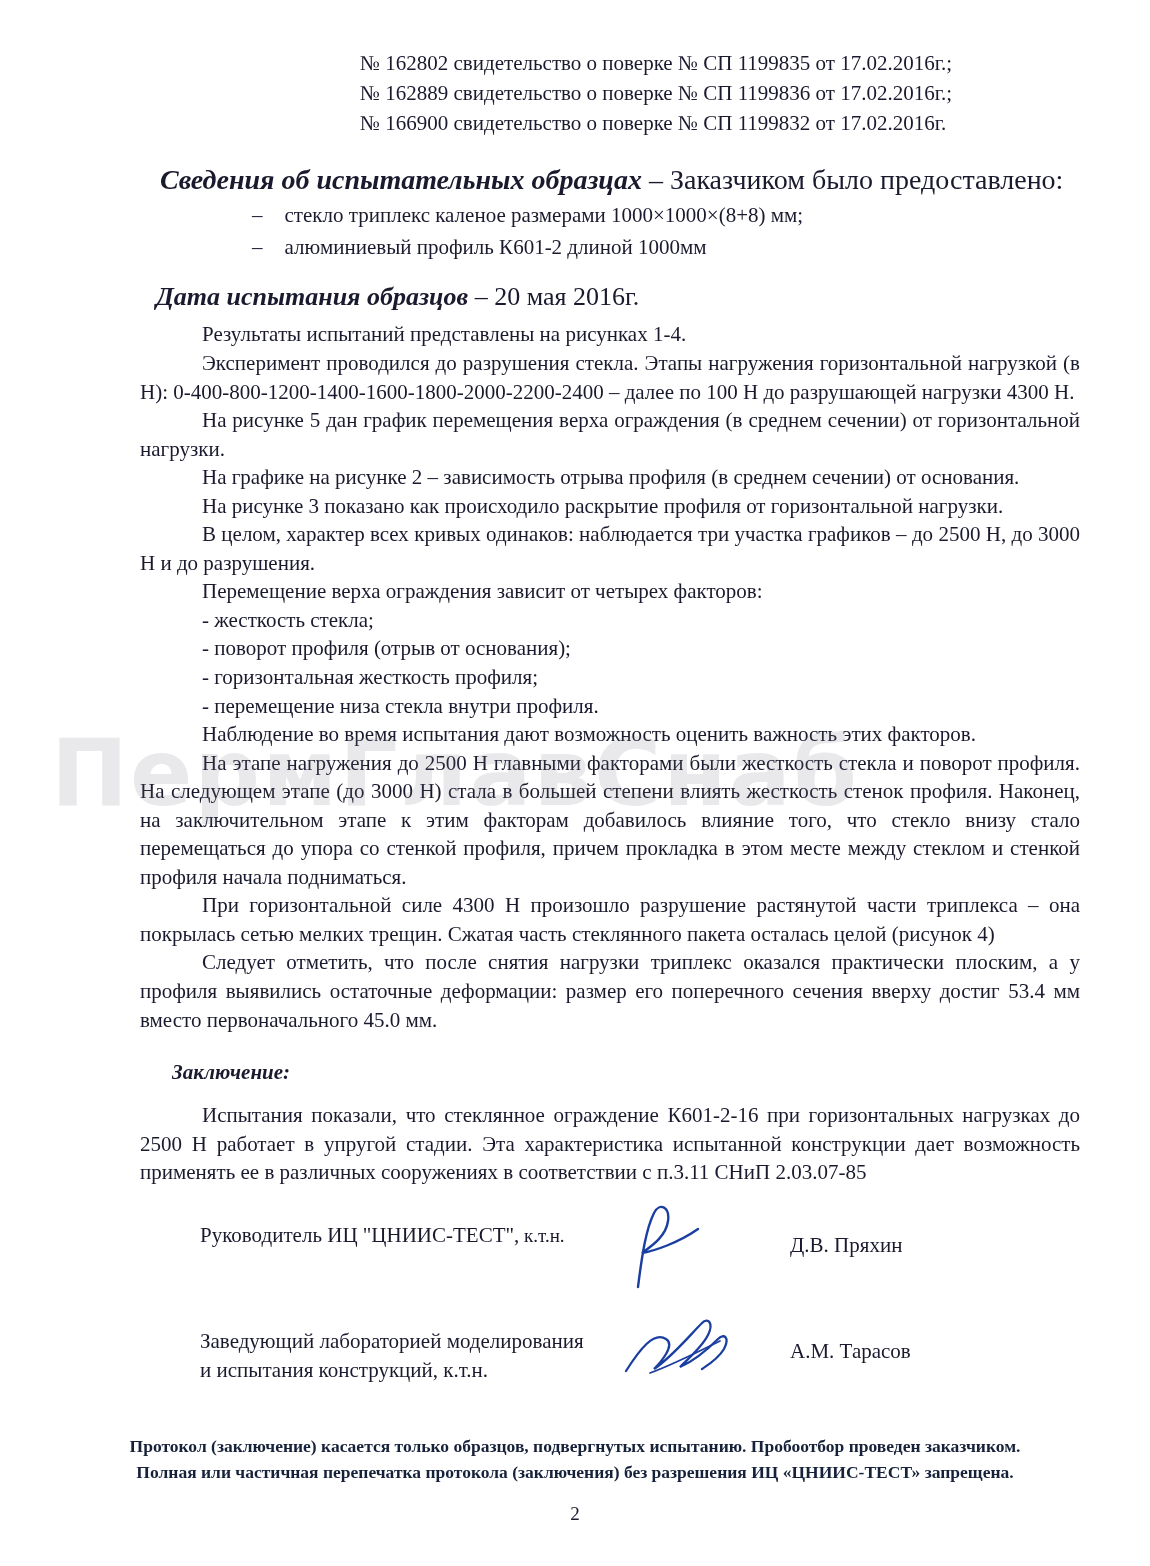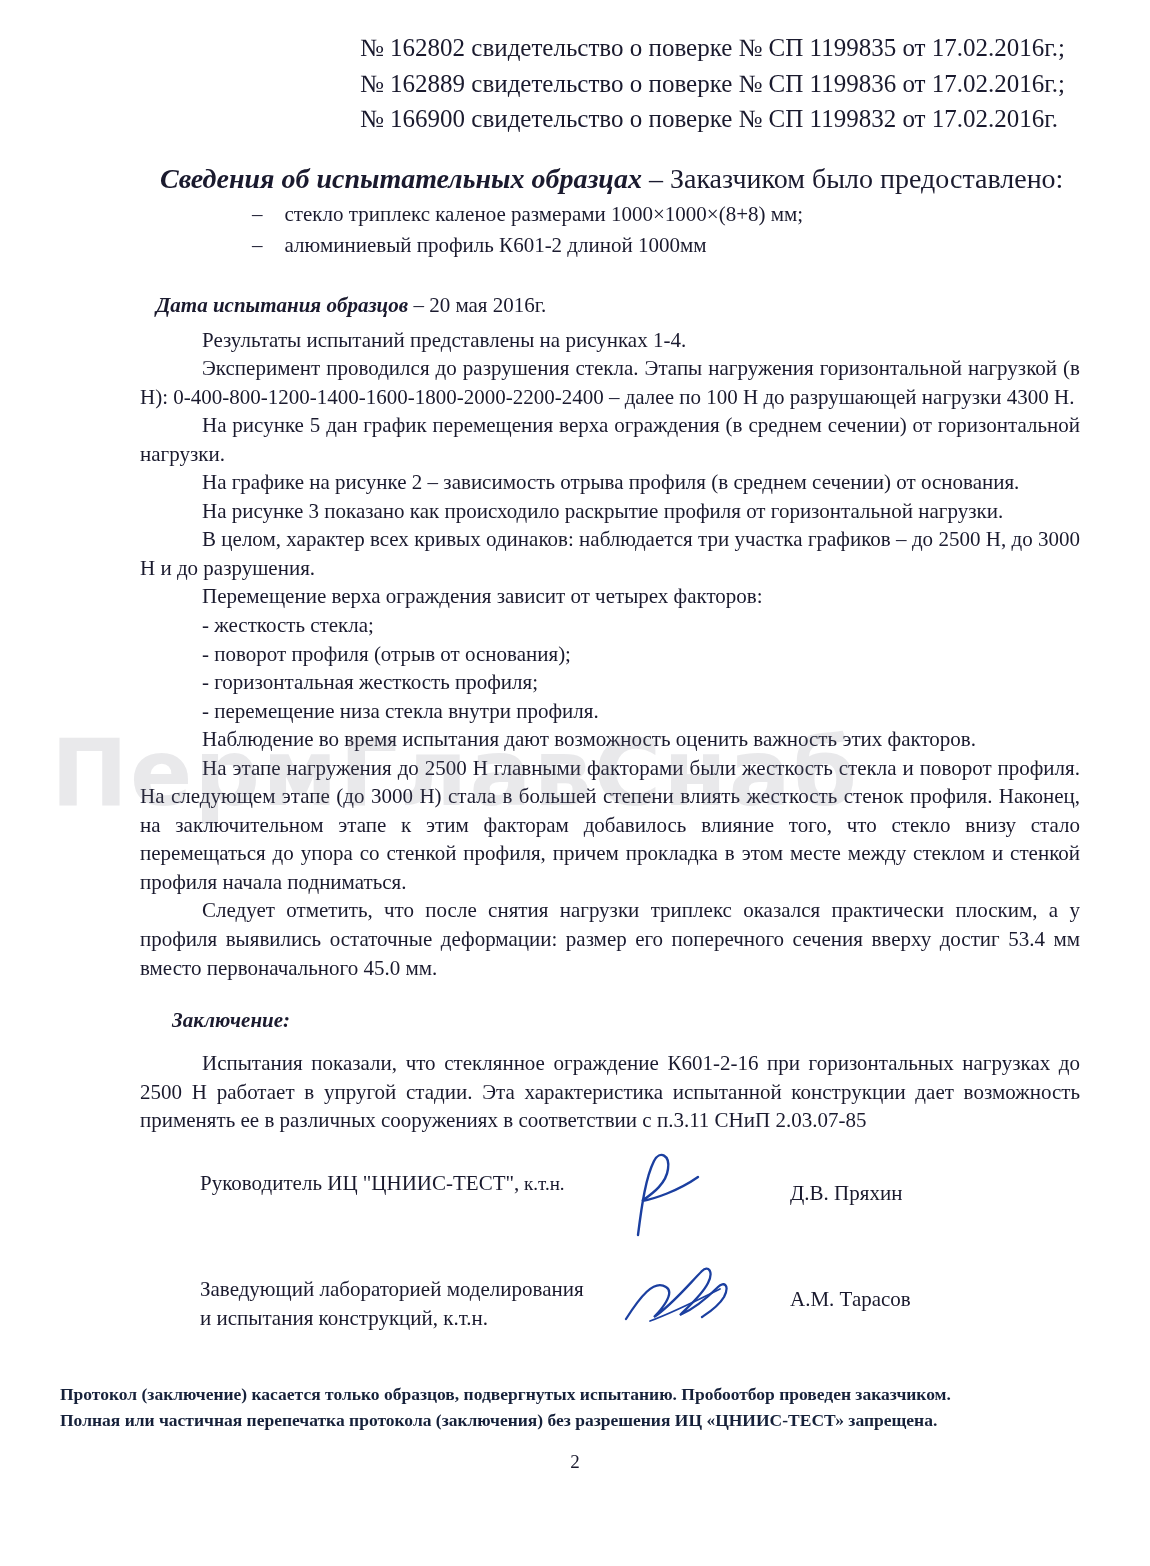"№ 162802 свидетельство о поверке" .cert-block { font-size: 25px -> 21px; margin-top: none -> 19px }
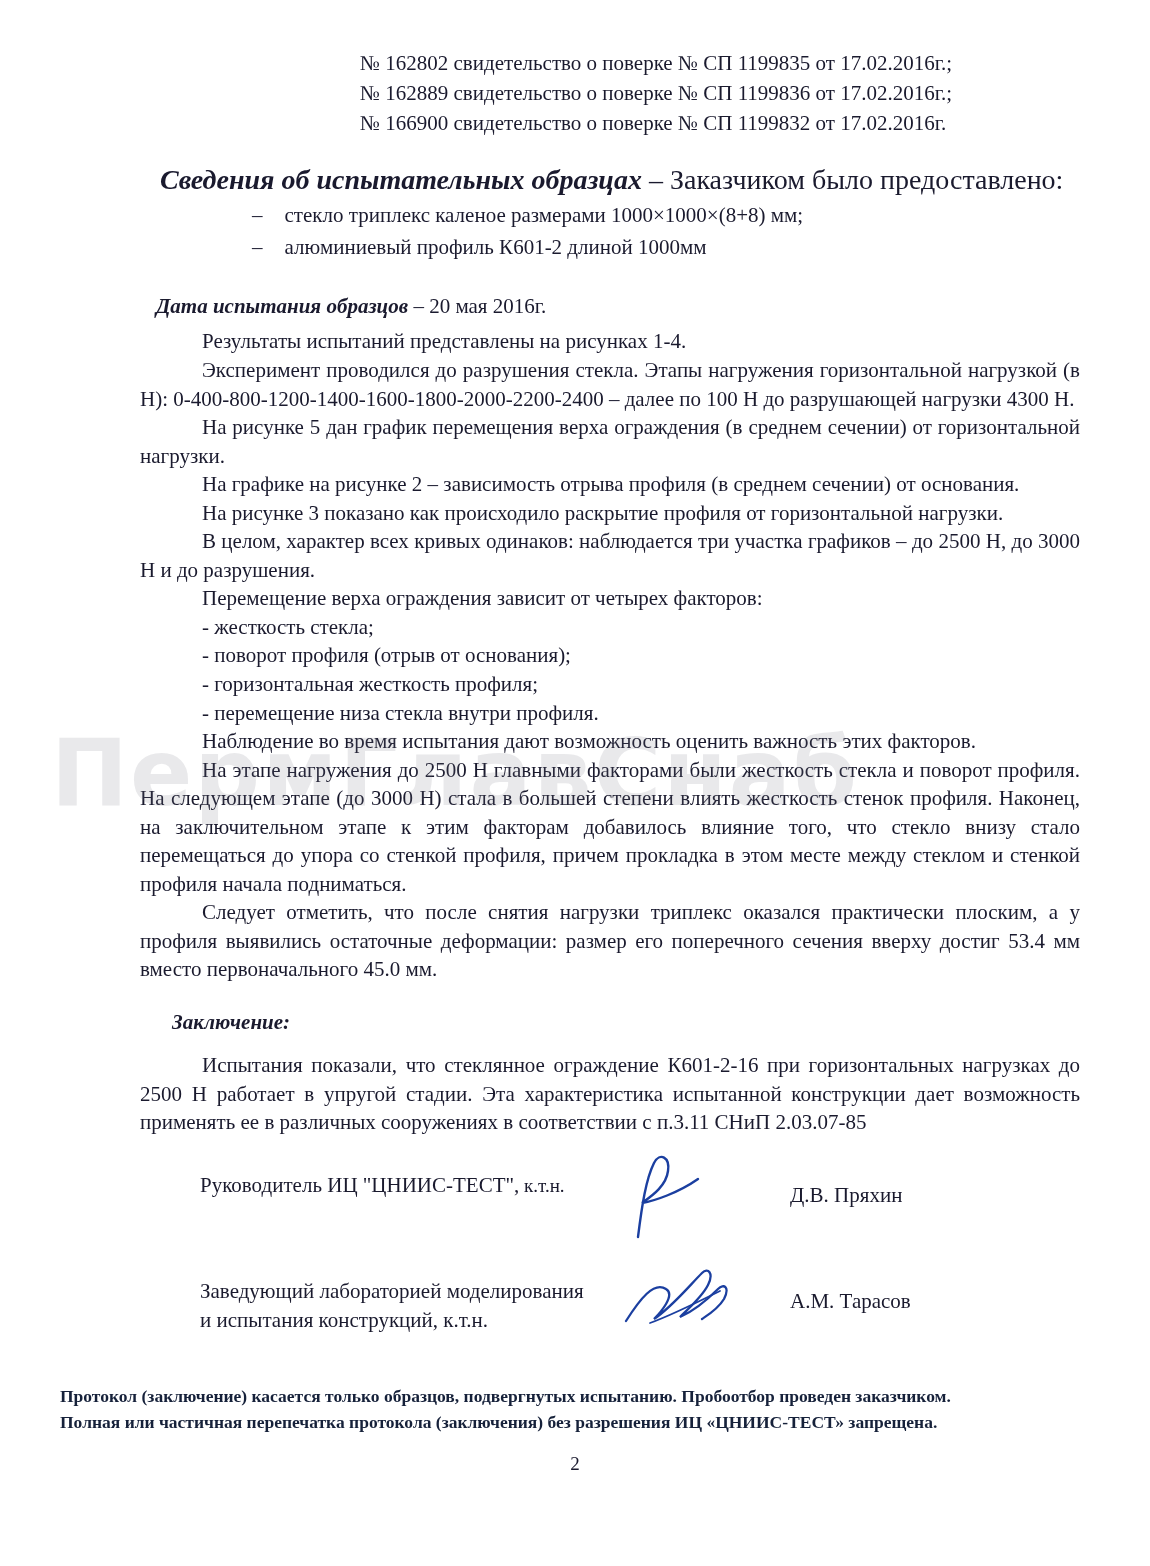"Дата испытания образцов – 20" .date-line { font-size: 21px -> 26px; margin-top: 31px -> 19px }
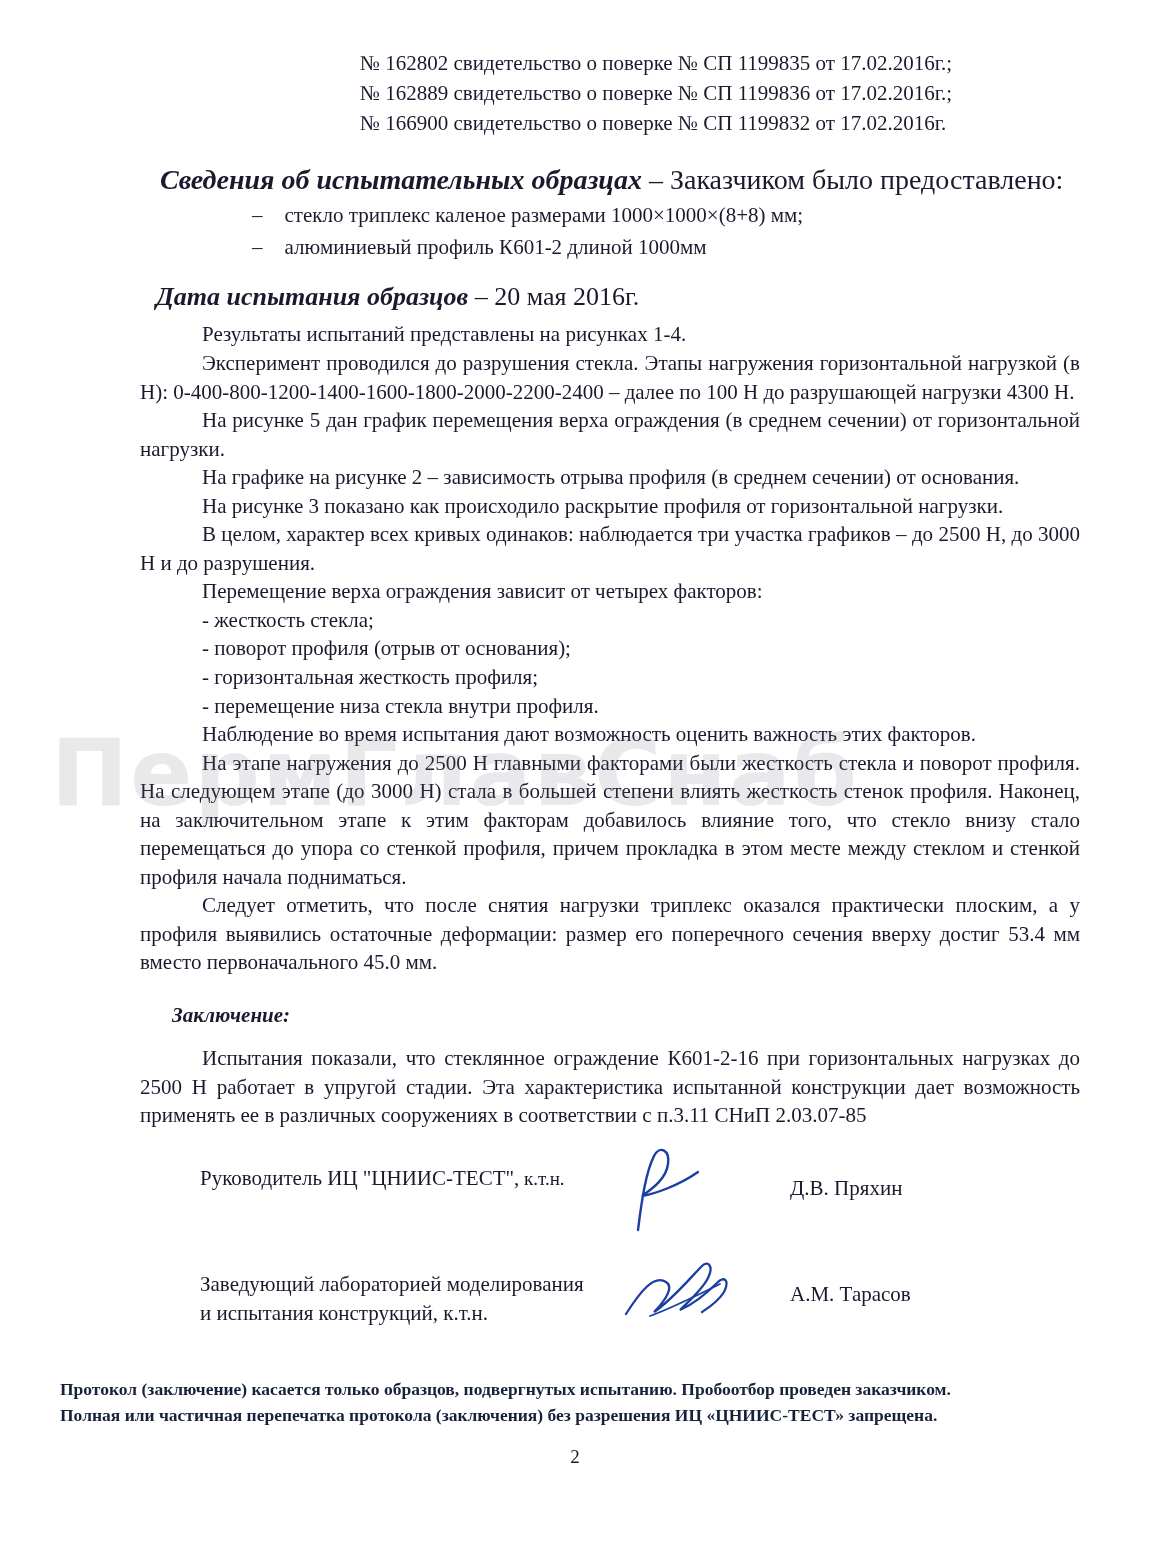"При горизонтальной силе 4300 Н" p { html: none -> <p>При горизонтальной силе 4300 Н произошло разрушение растянутой части триплекса – она покрылась сетью мелких трещин. Сжатая часть стеклянного пакета осталась целой (рисунок 4)</p> }
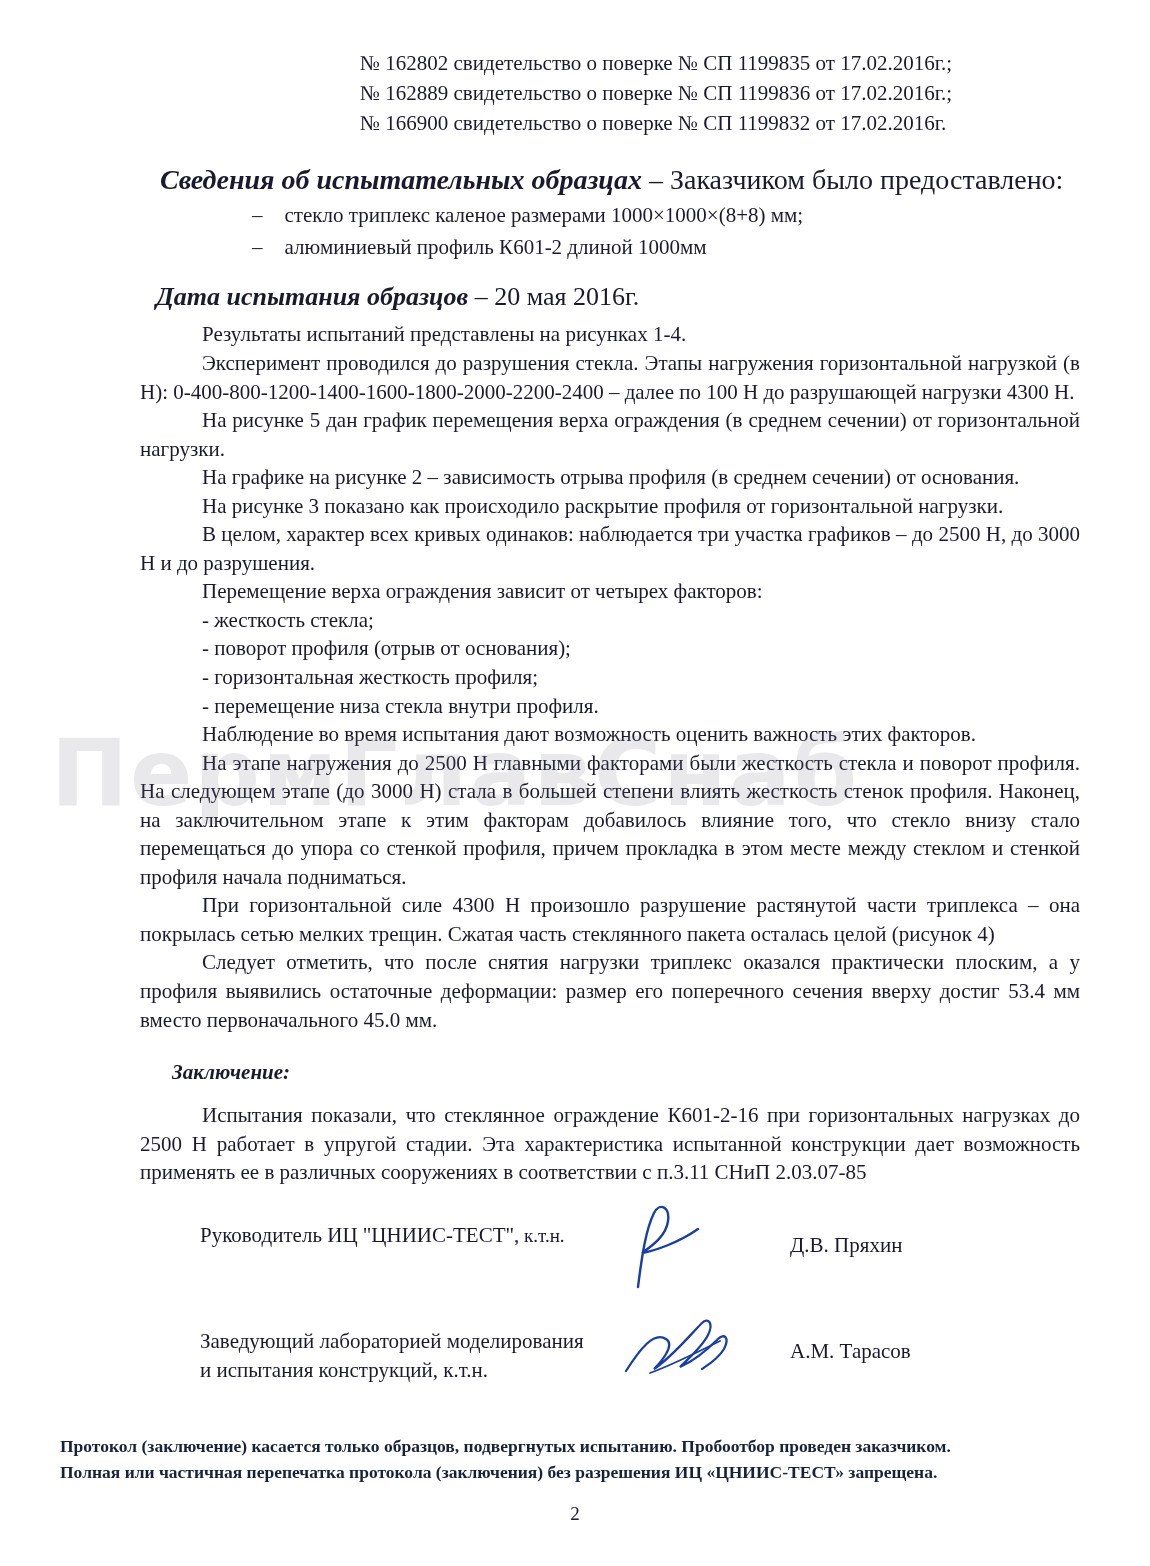"Протокол (заключение) касается только" .footer-note { text-align: left -> center }
